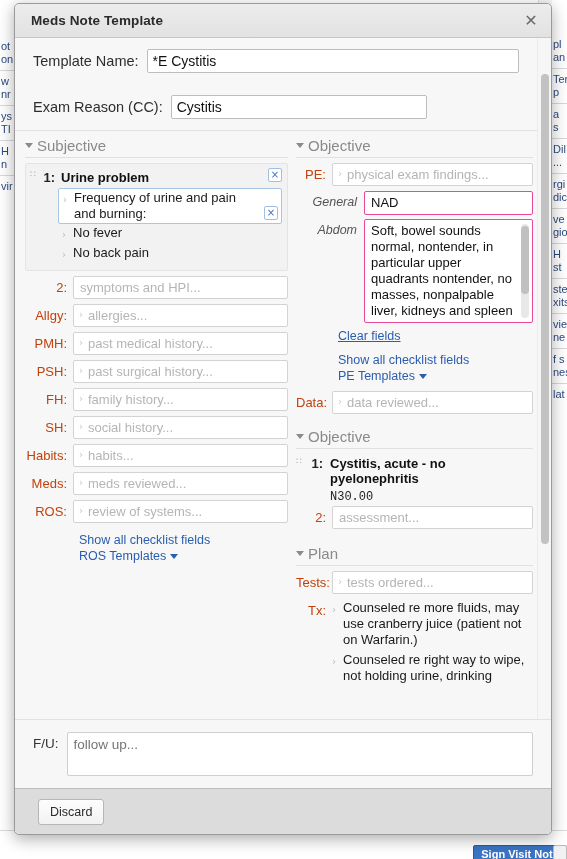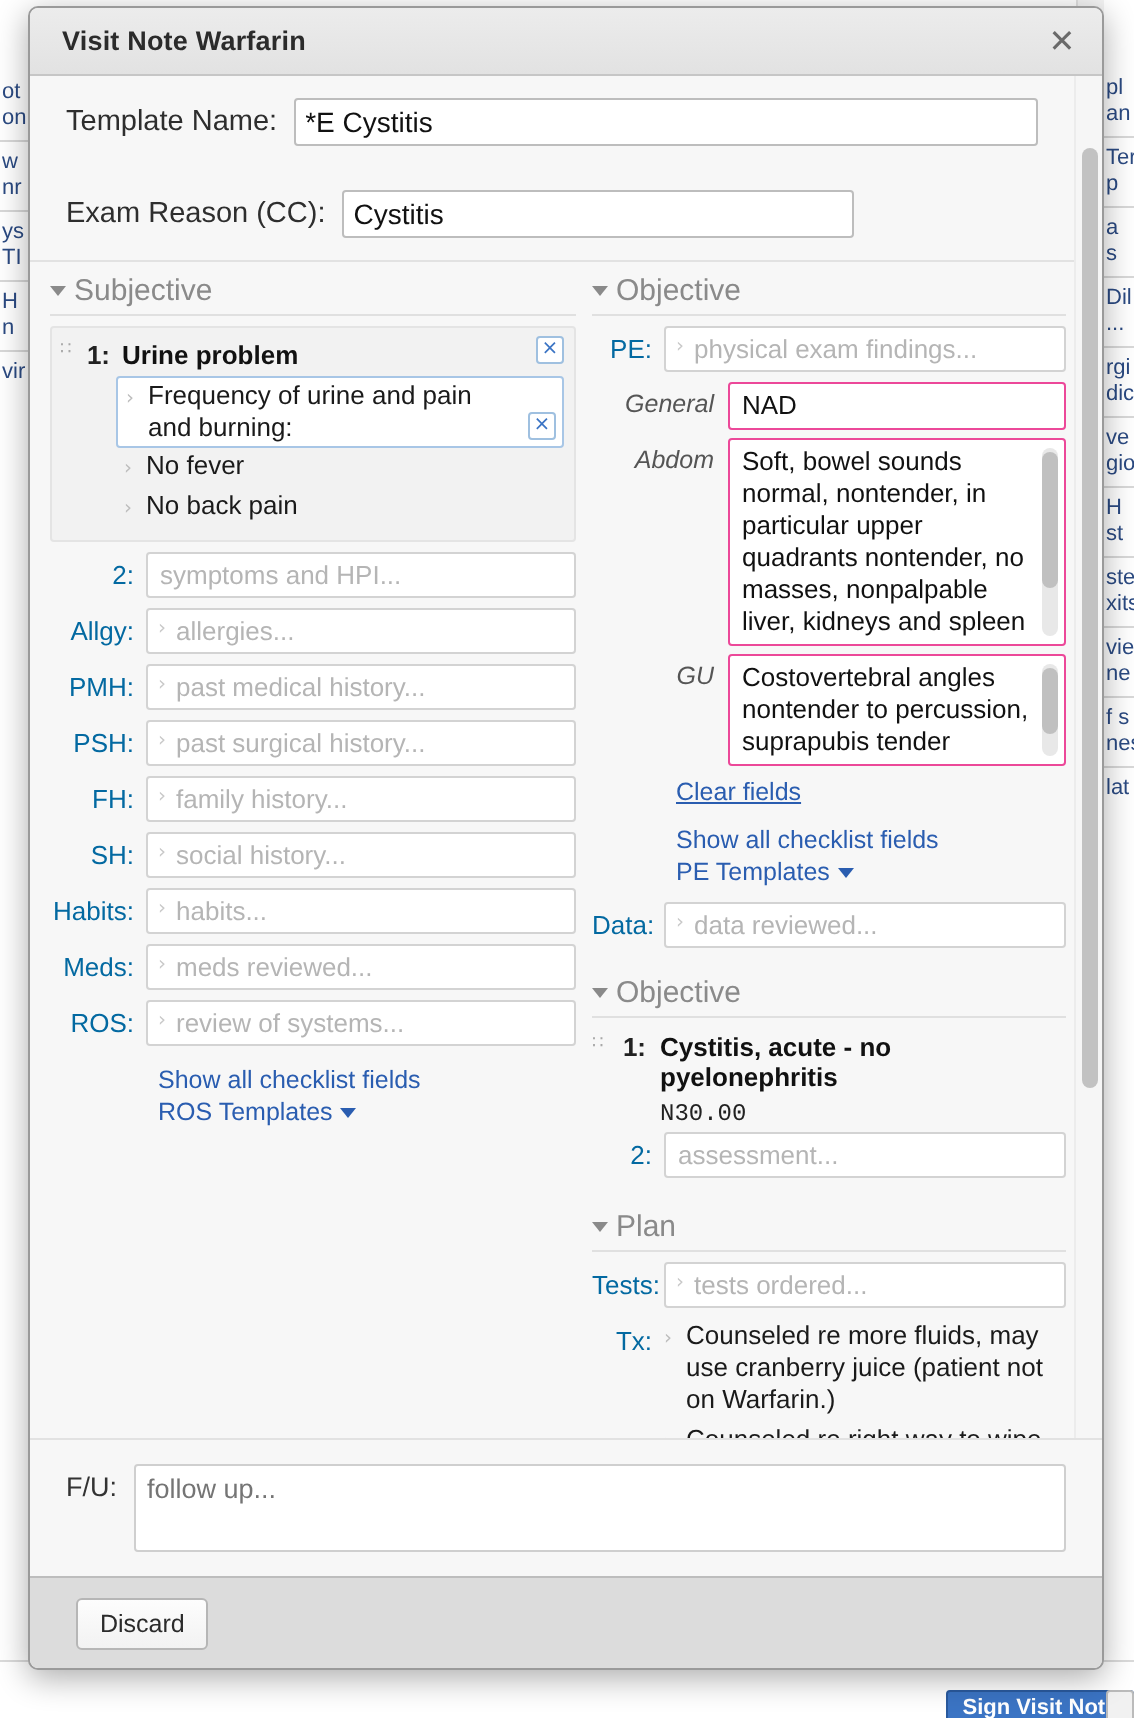"Visit Note Warfarin" span.title-text { text: Visit Note Warfarin -> Meds Note Template }
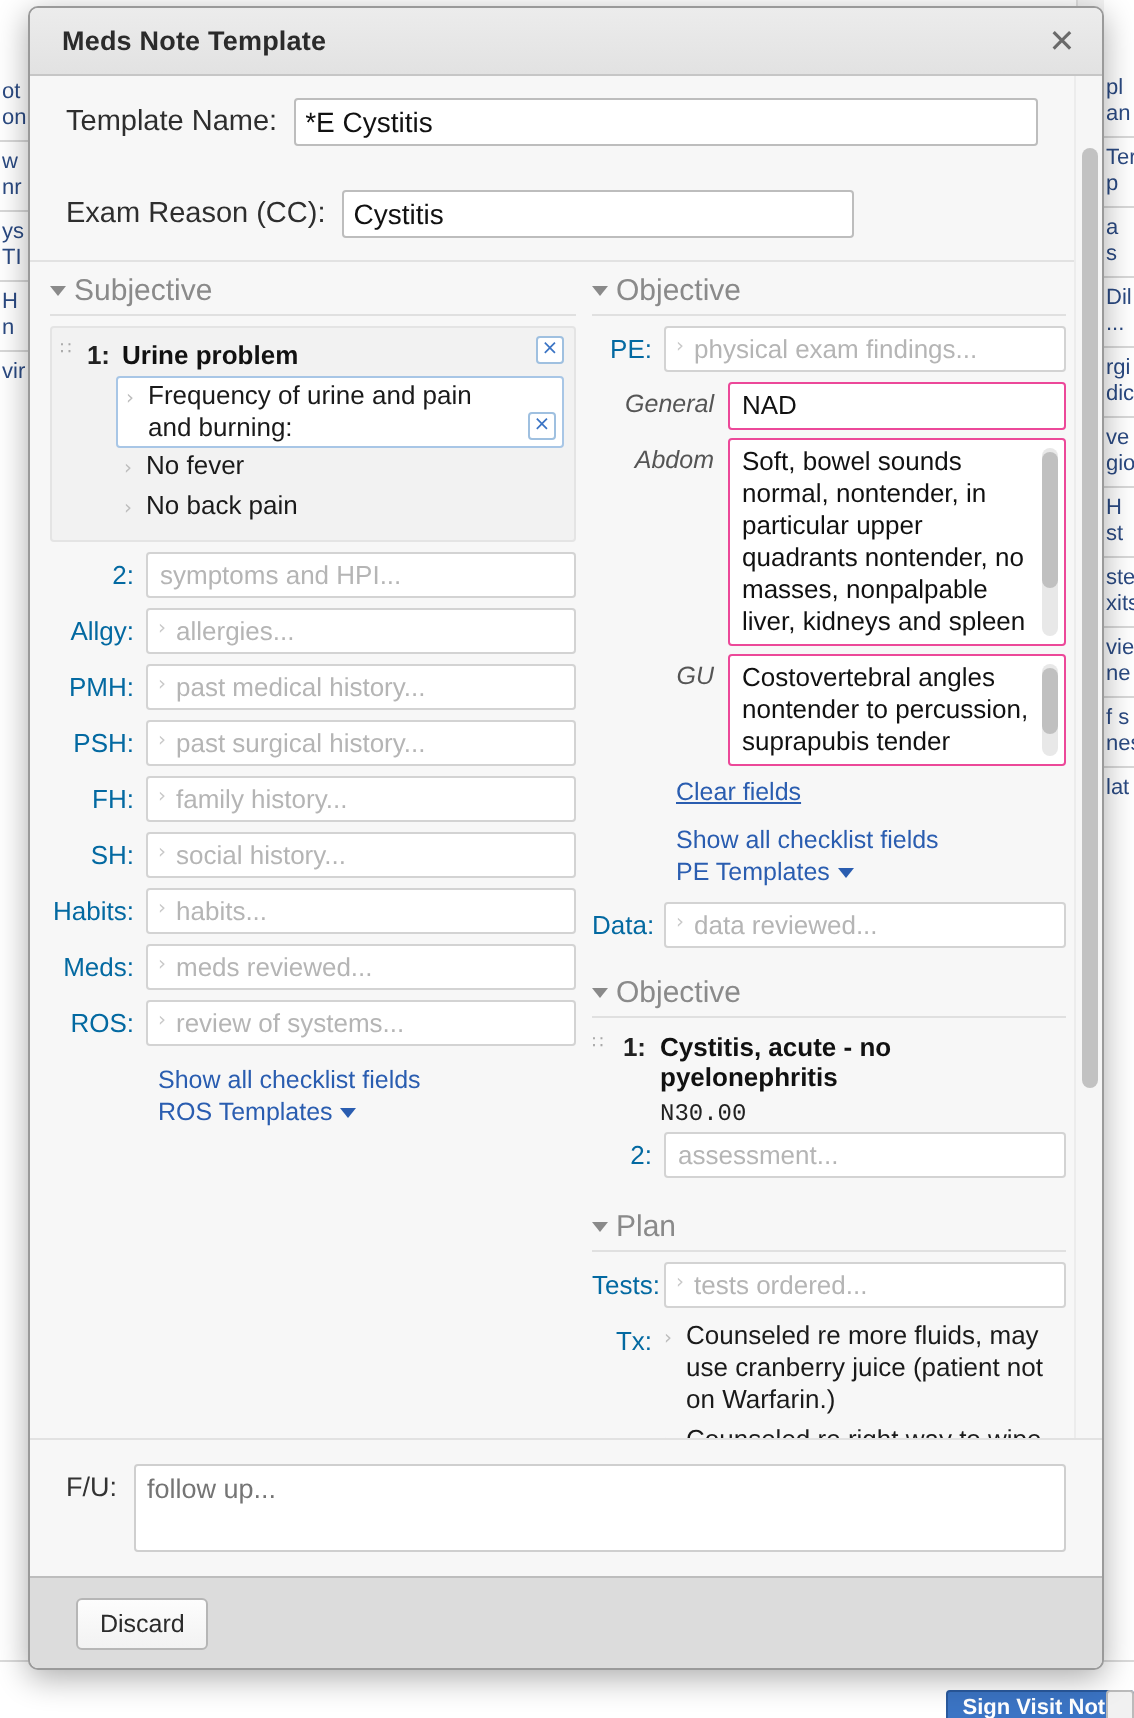"PE:" .flabel { color: #0369a1 -> #c2410c }
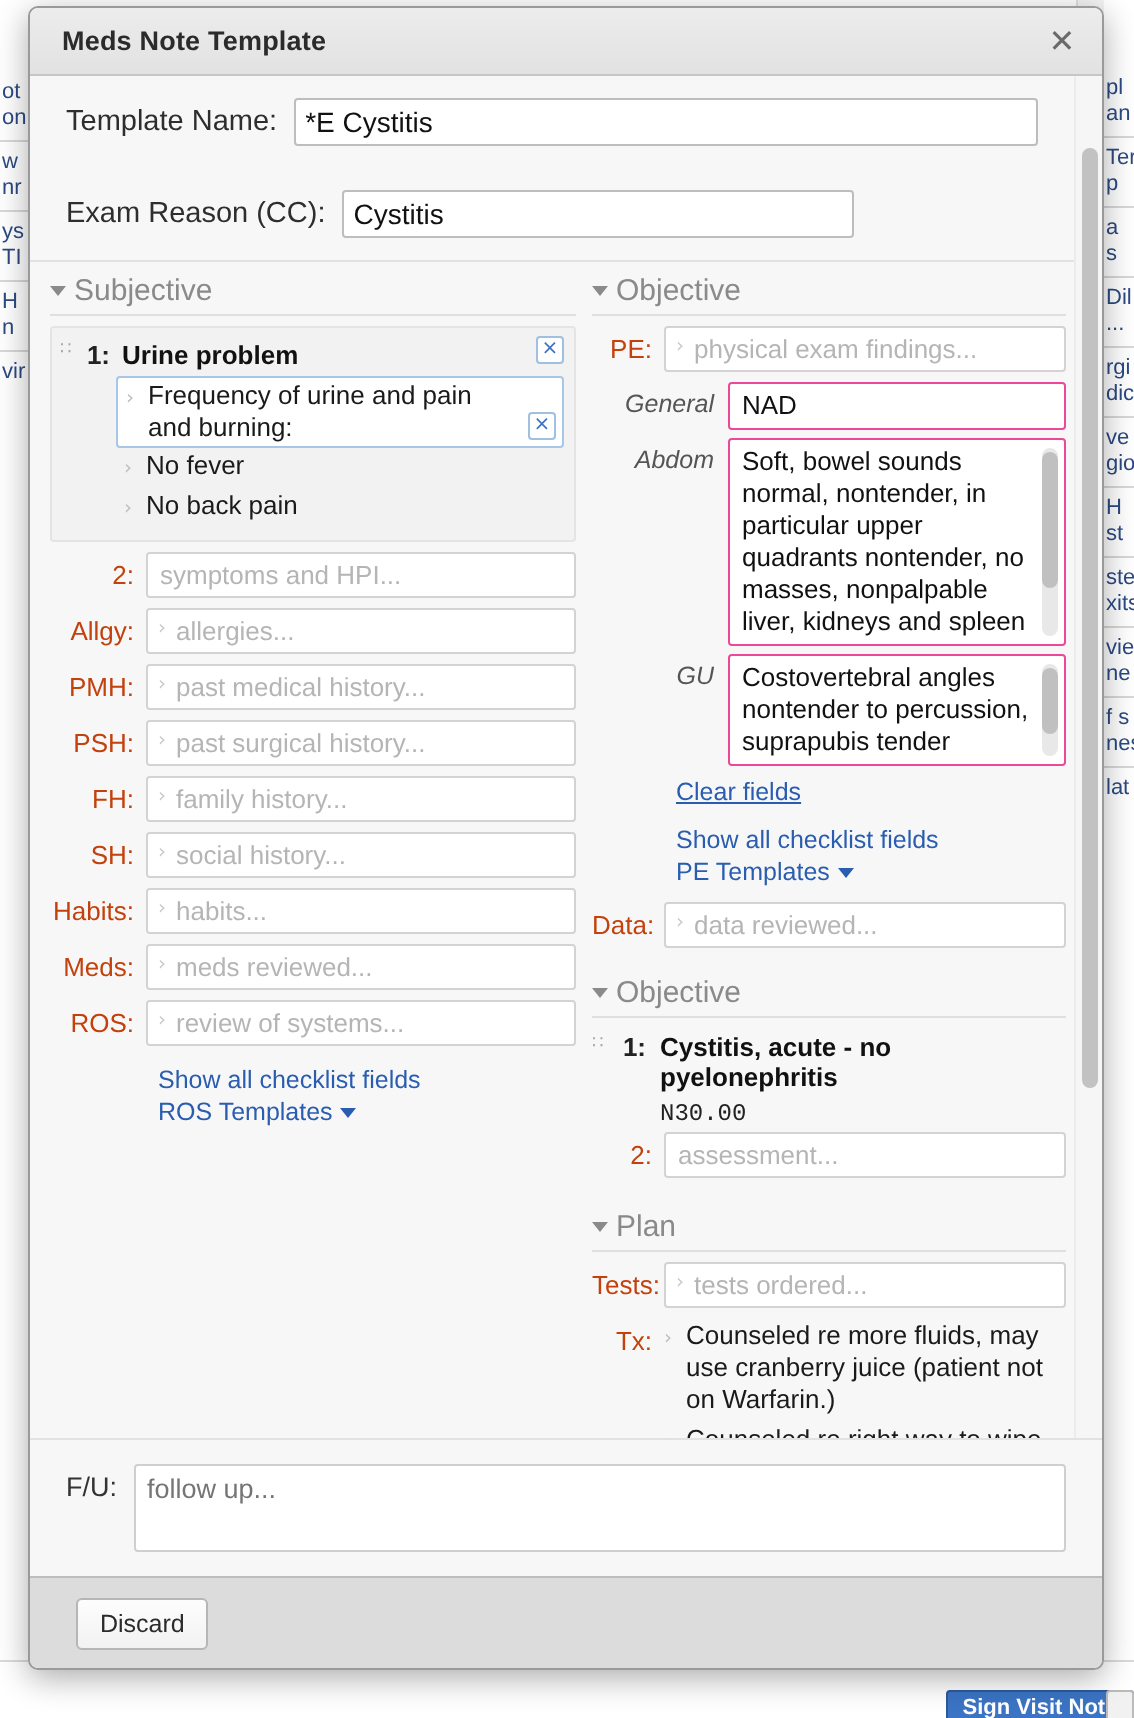"GU" div.pe-row { html: <div> <span>GU</span> <div><span>Costovertebral angles nontender to percussion, suprapubis tender</span><div> <i></i> </div></div> </div> -> none }
